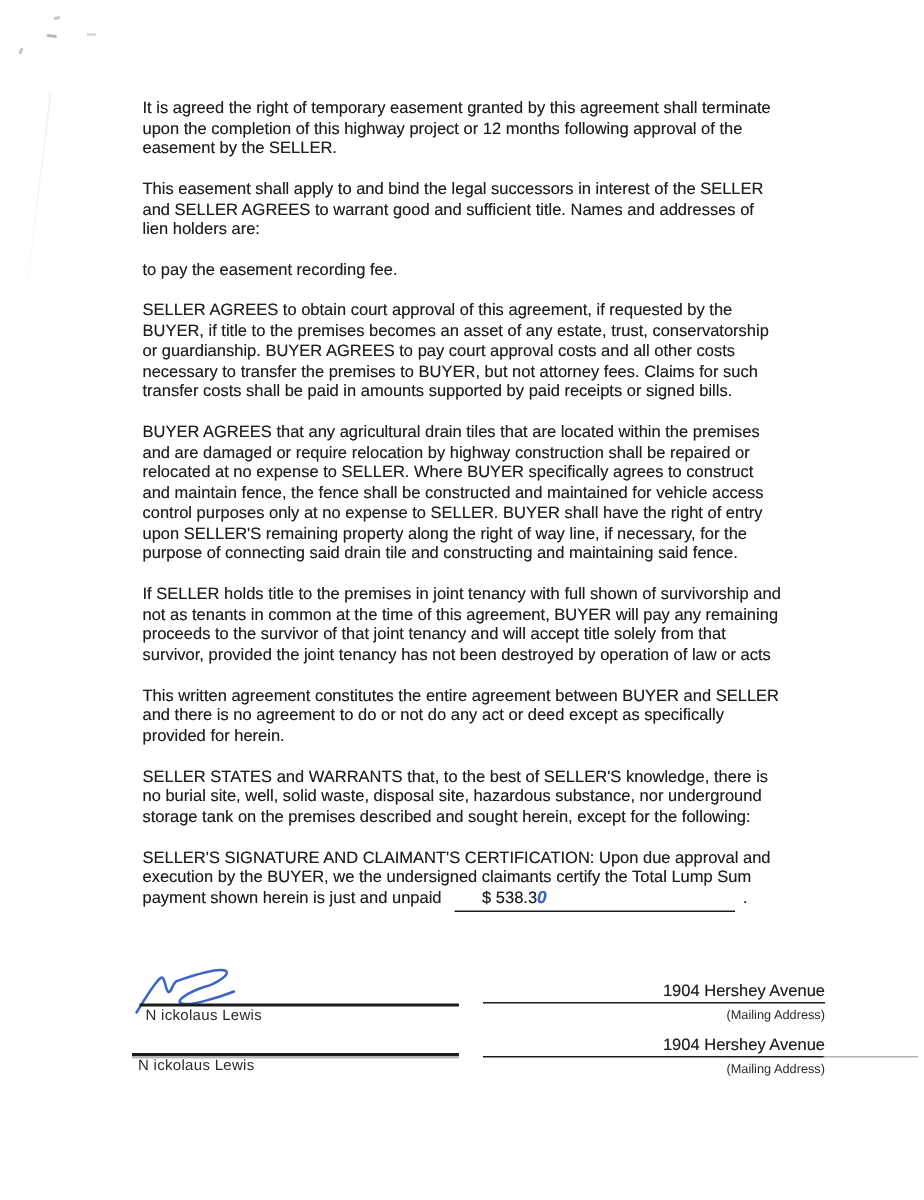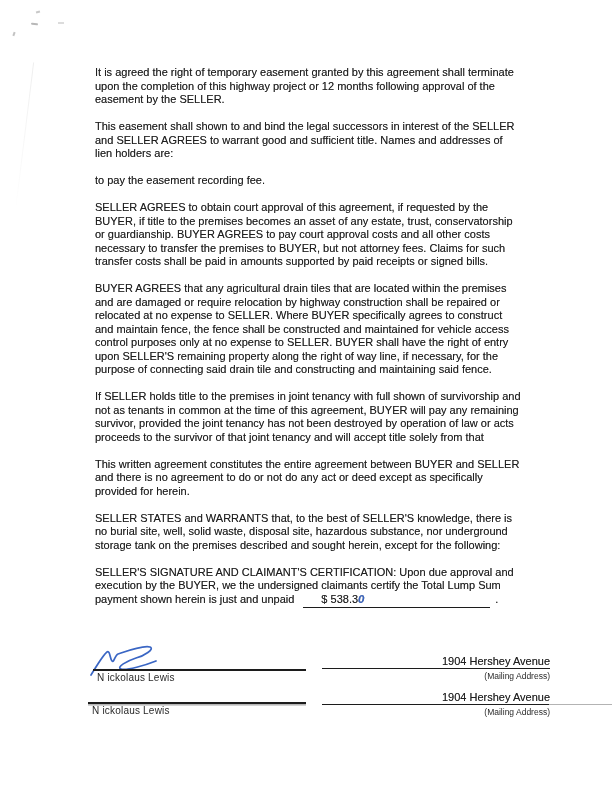"This easement shall shown to" div.line { text: shown -> apply }
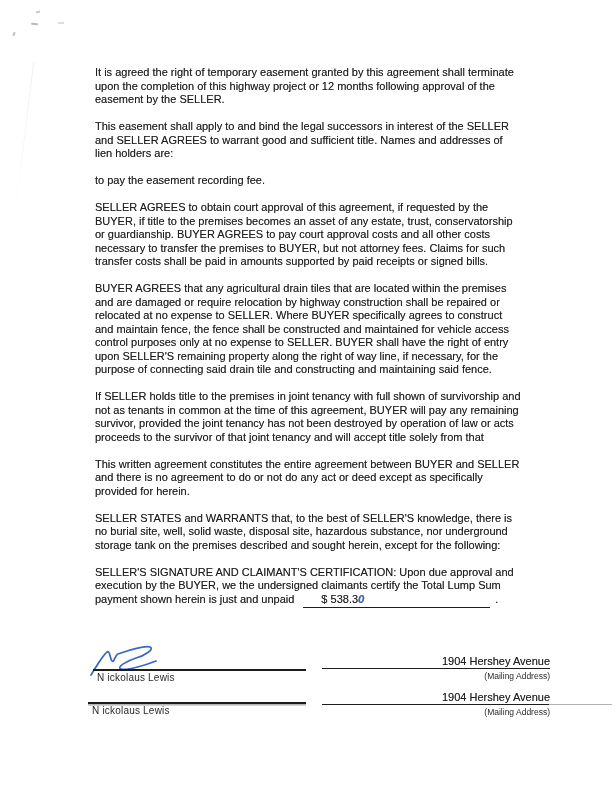"survivor, provided the joint tenancy" div.line { order: before "proceeds to the survivor of" -> after "proceeds to the survivor of" }
